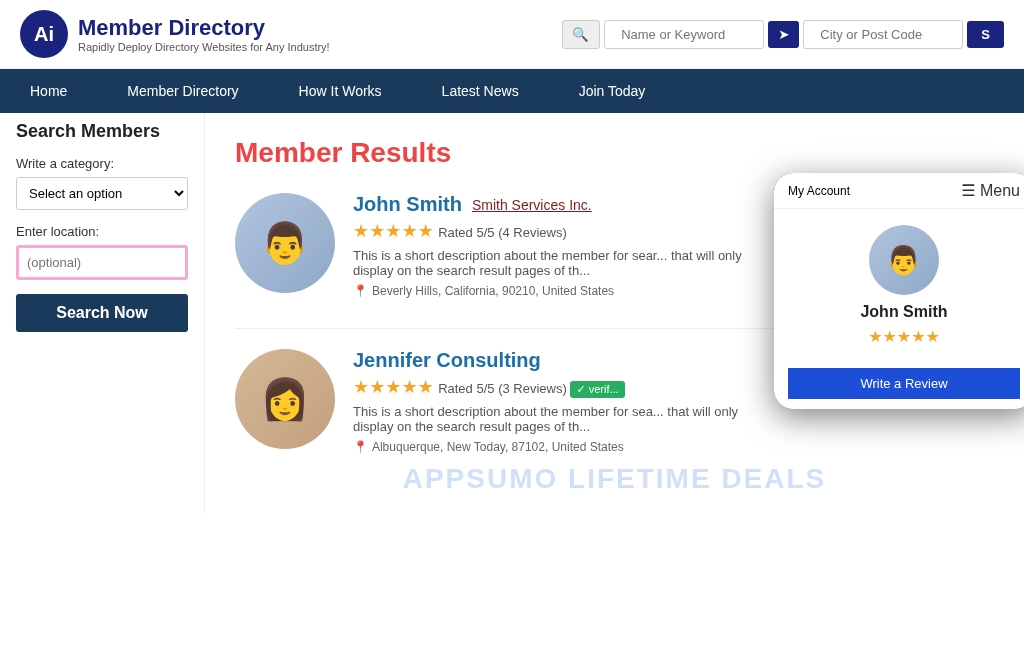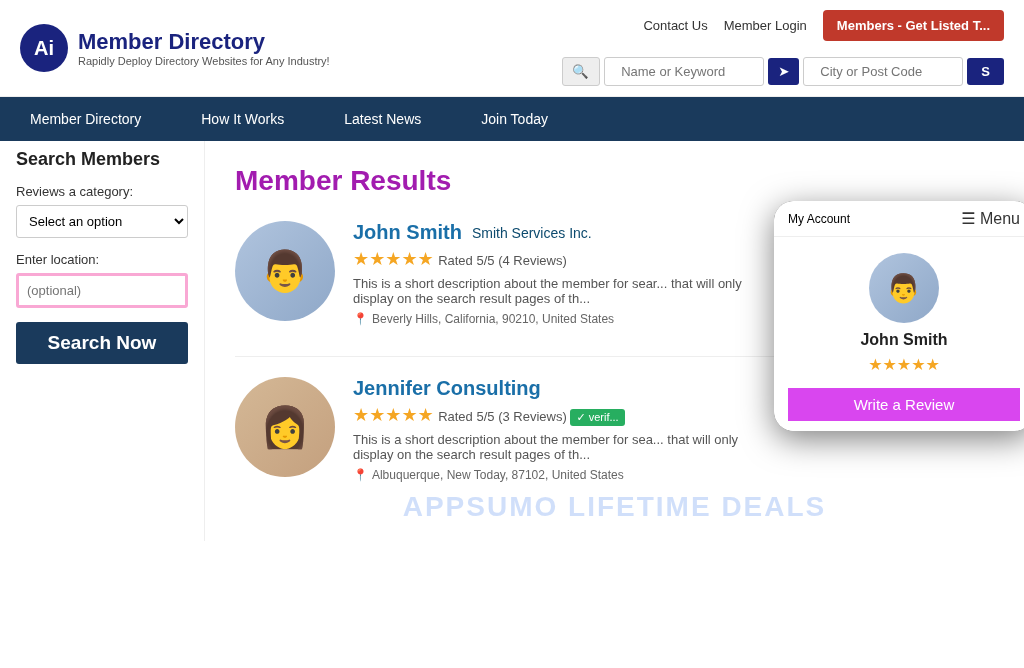"Contact Us" div.header-links { html: <div> <a>Contact Us</a> <a>Member Login</a> <button>Members - Get Listed T...</button> </div> -> none }
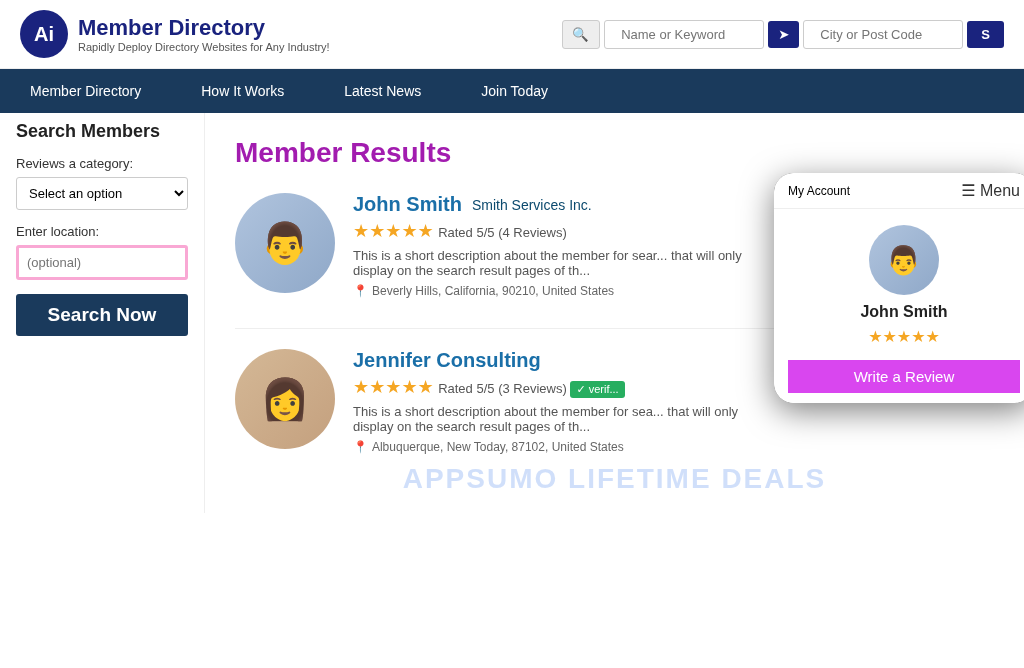"Home" a { html: none -> <a>Home</a> }
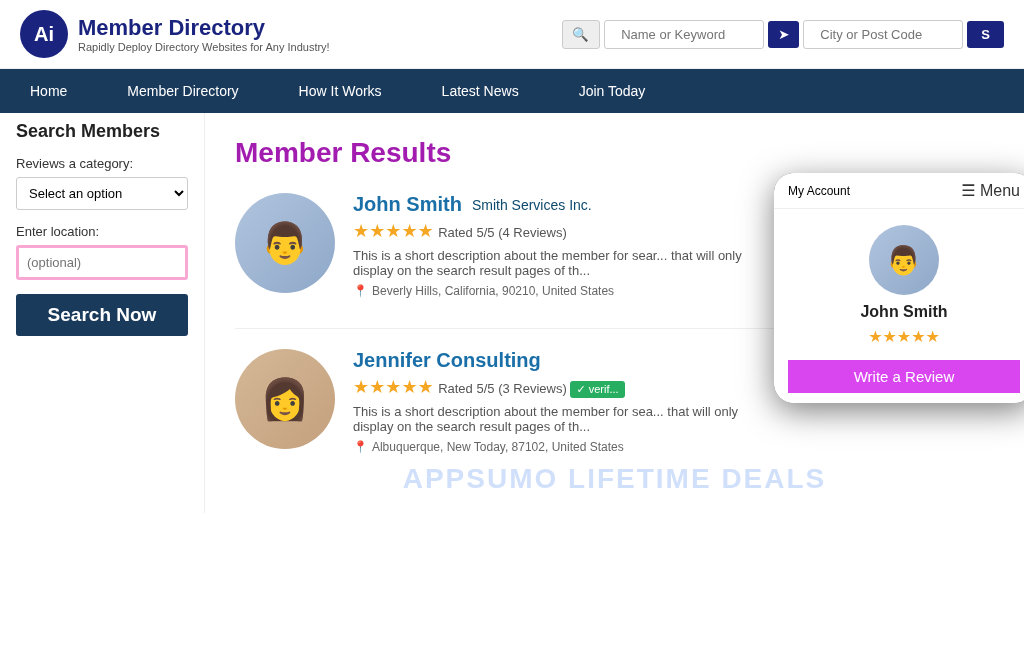"Reviews a category:" label { text: Reviews -> Write }
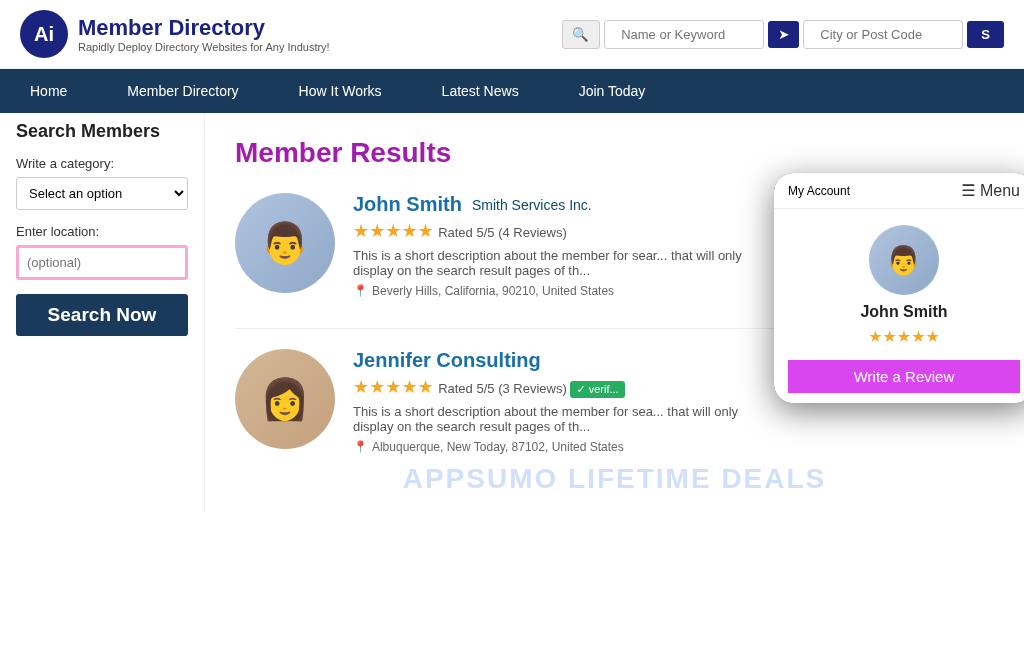"Member Results" .content h2 { color: #a21caf -> #ef4444 }
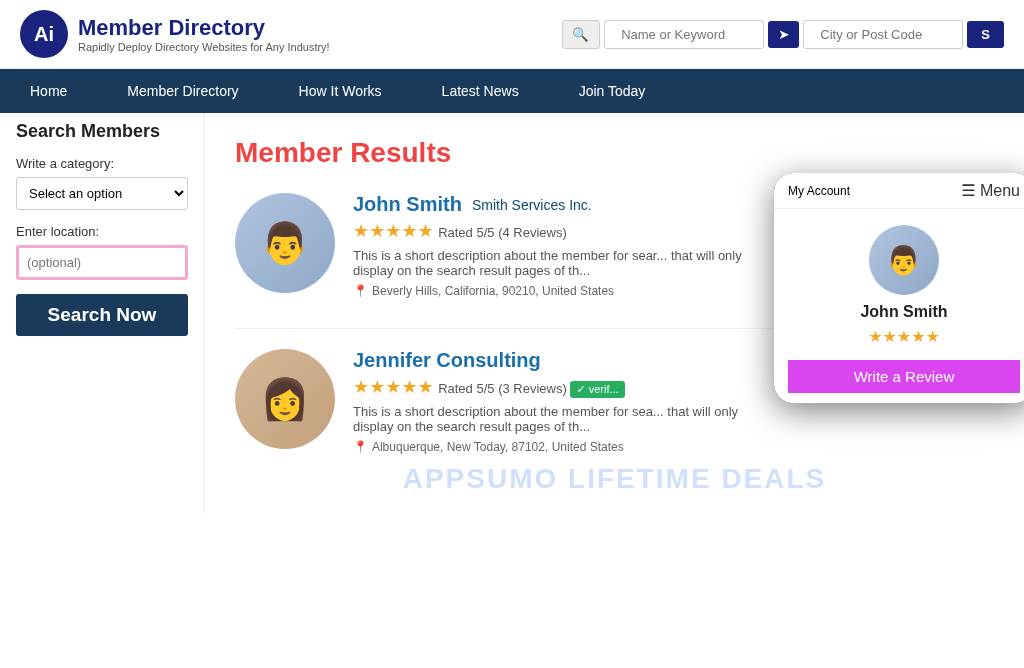"Smith Services Inc." .member-company { color: #0c4a6e -> #7f1d1d; text-decoration: none -> underline }
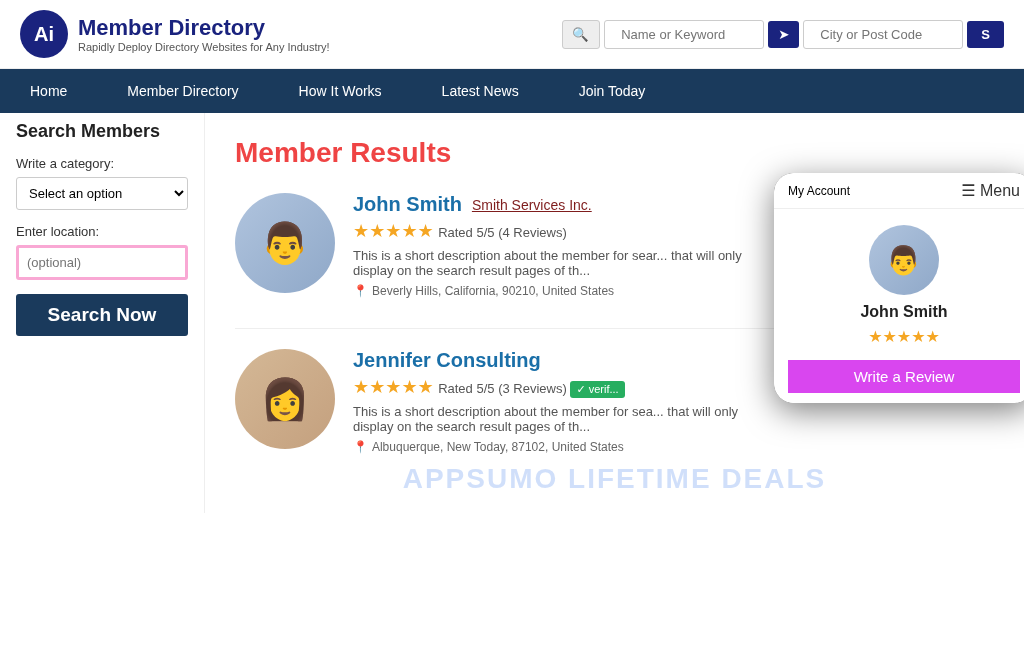"Search Now" .btn-search-now { font-size: 19px -> 16px }
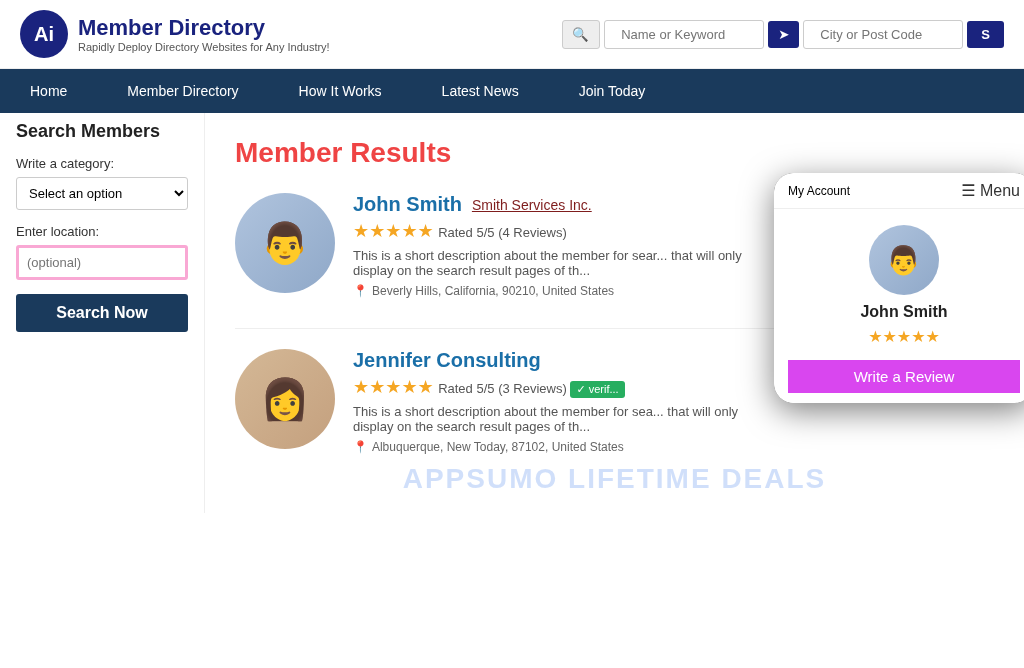"Write a Review" .mobile-write-review { background: #d946ef -> #1d4ed8; font-size: 15px -> 13px; margin-top: 14px -> 22px }
